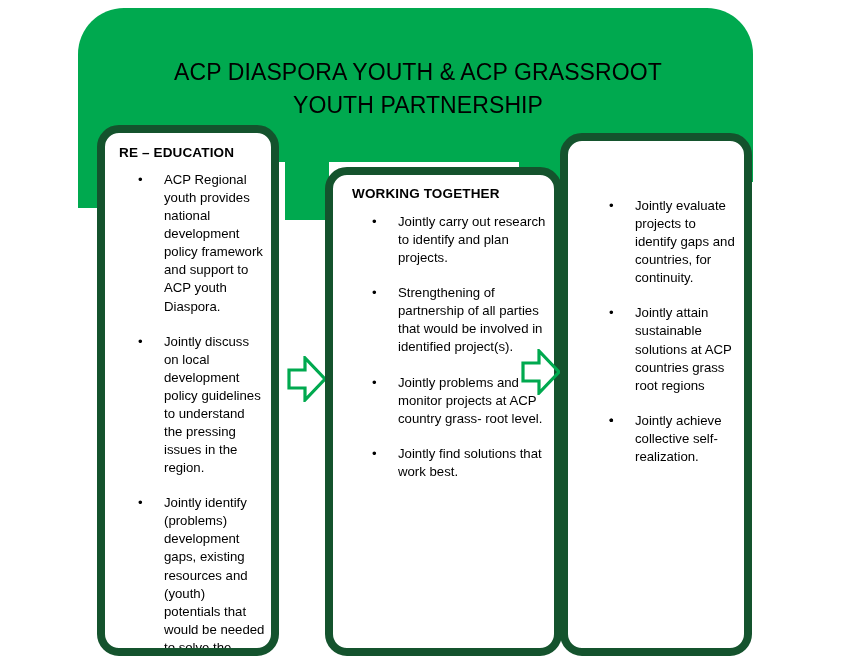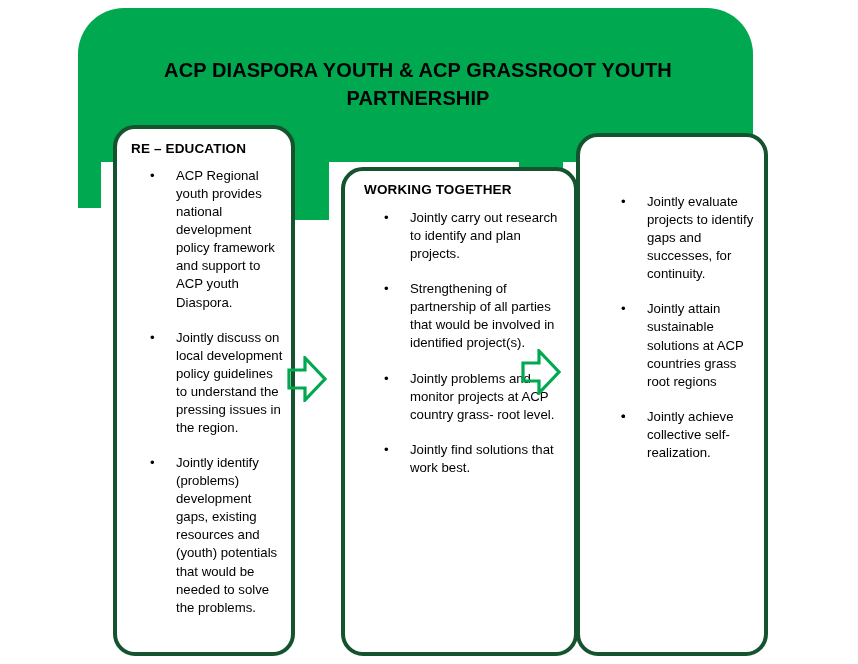"ACP DIASPORA YOUTH & ACP" .banner-title { font-size: 20px -> 23px; font-weight: bold -> normal }
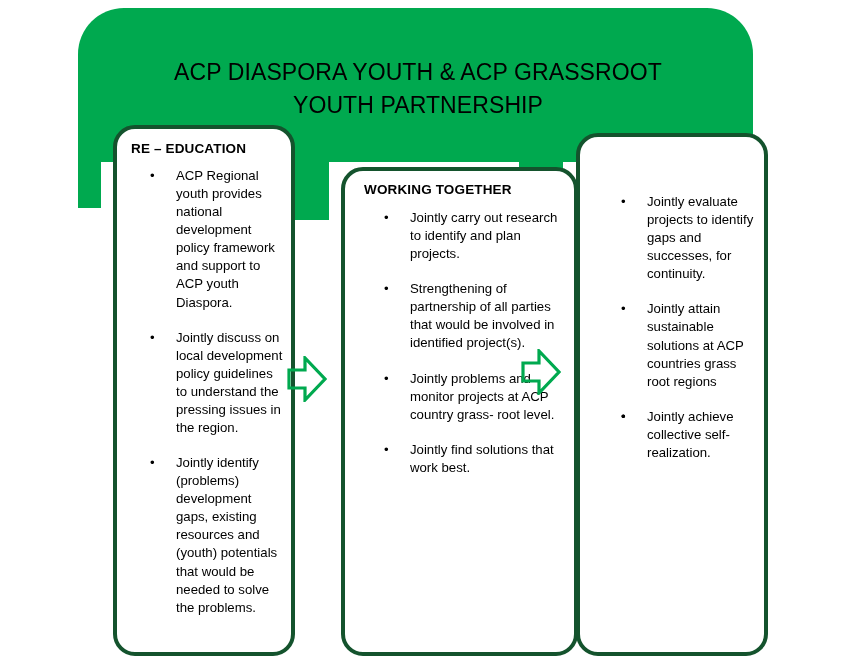"RE – EDUCATION" .card { border: 4px solid #14532d -> 8px solid #14532d; margin-left: 16px -> none }
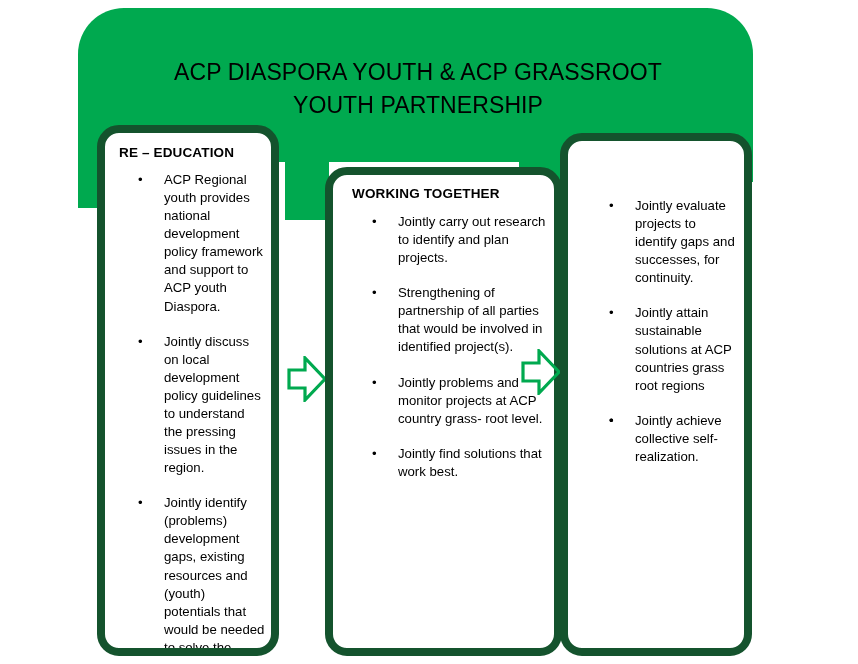"Jointly evaluate projects to identify" span { text: successes -> countries }
